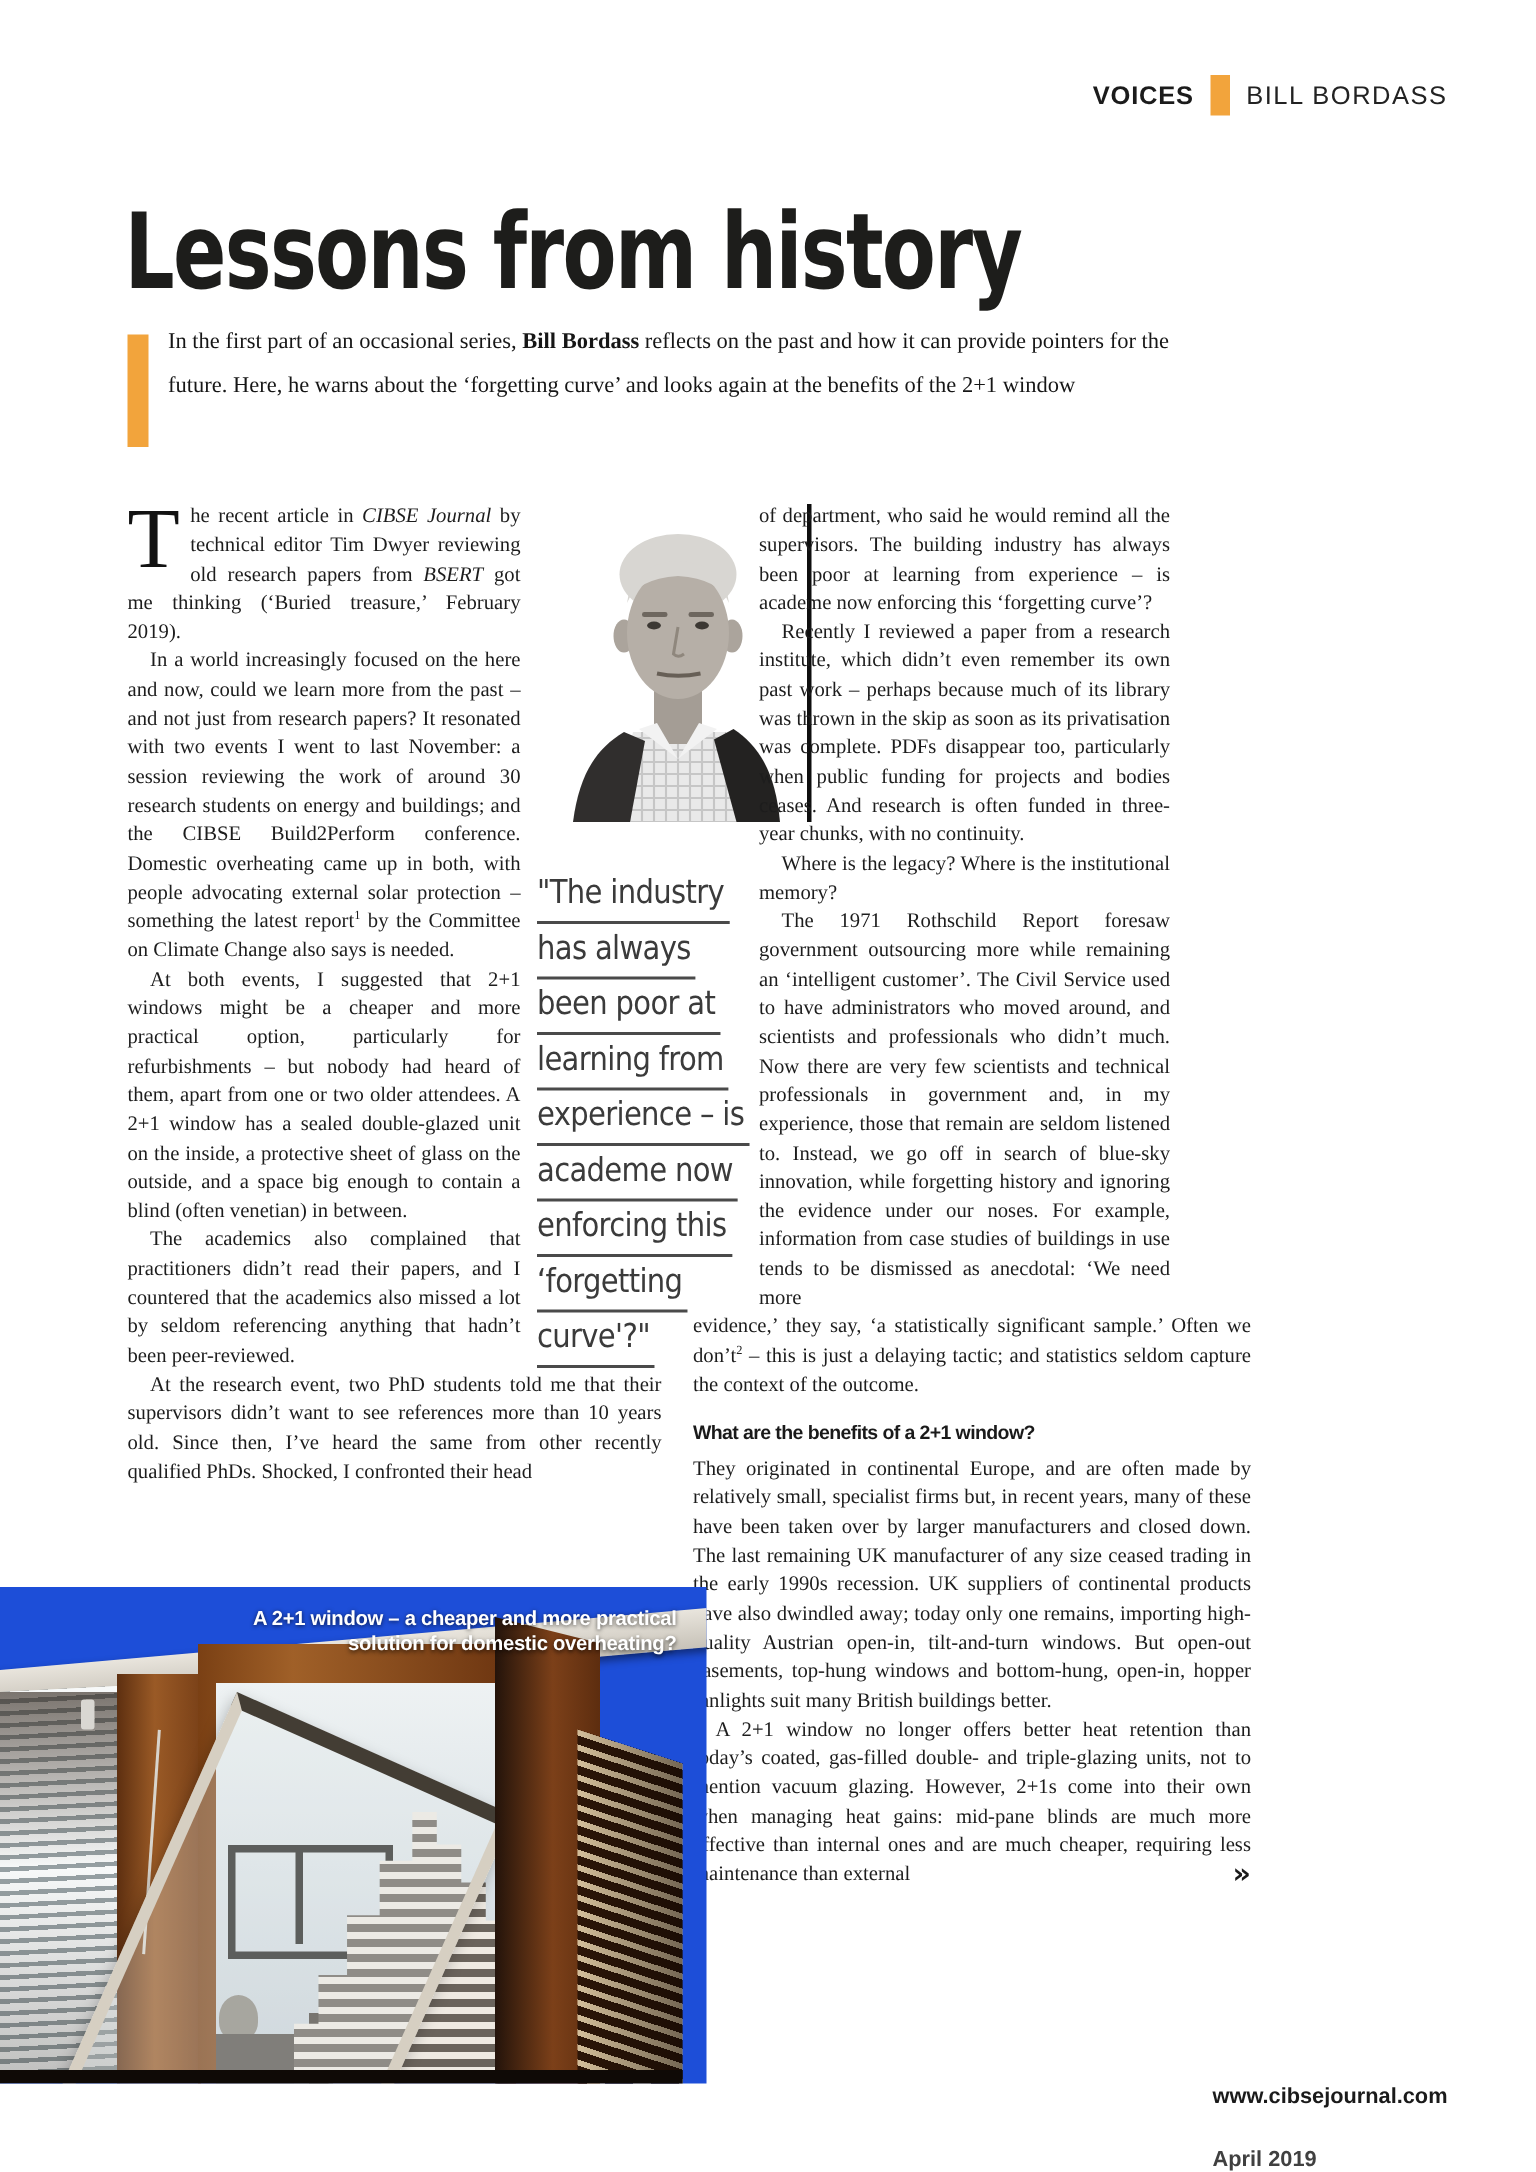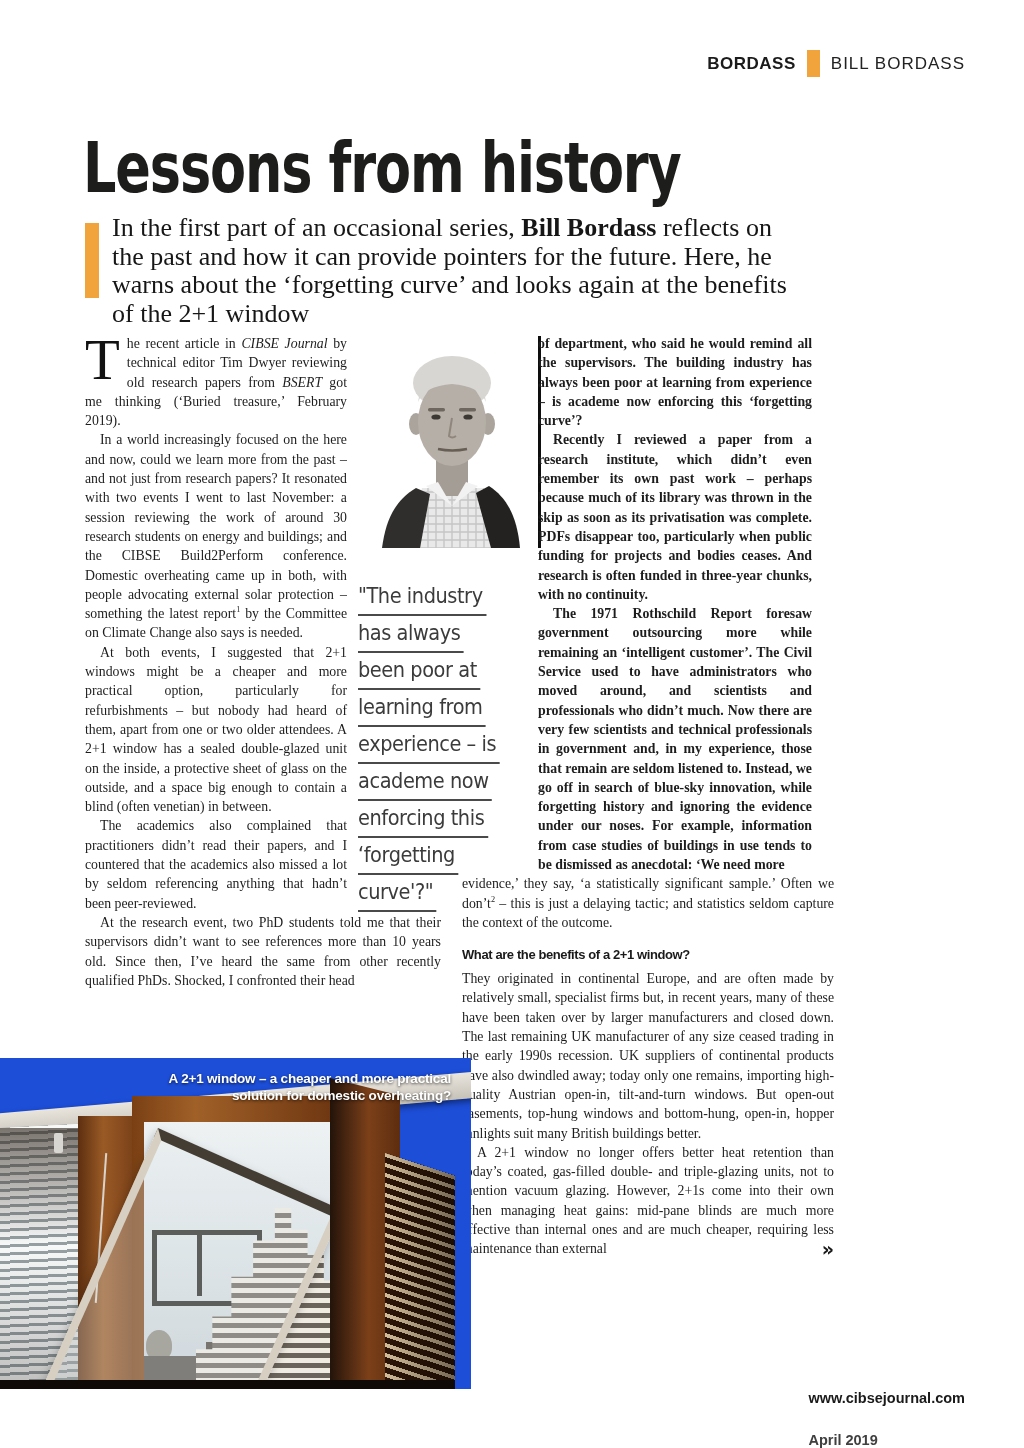"BORDASS" span.section { text: BORDASS -> VOICES }
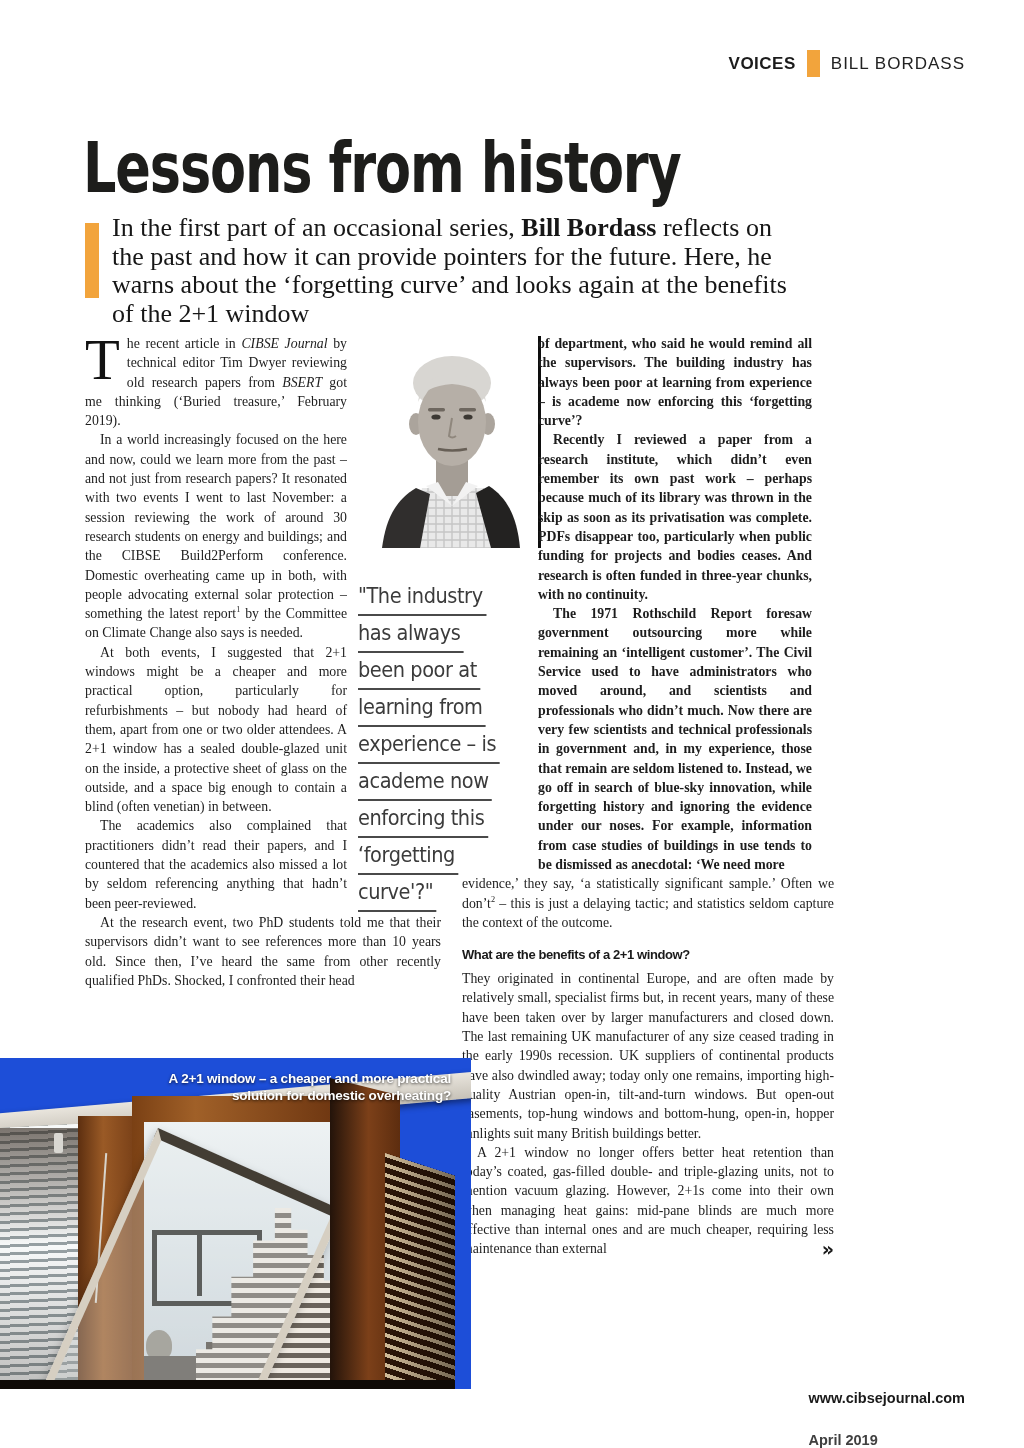"In the first part of" .standfirst { font-size: 26px -> 15px }
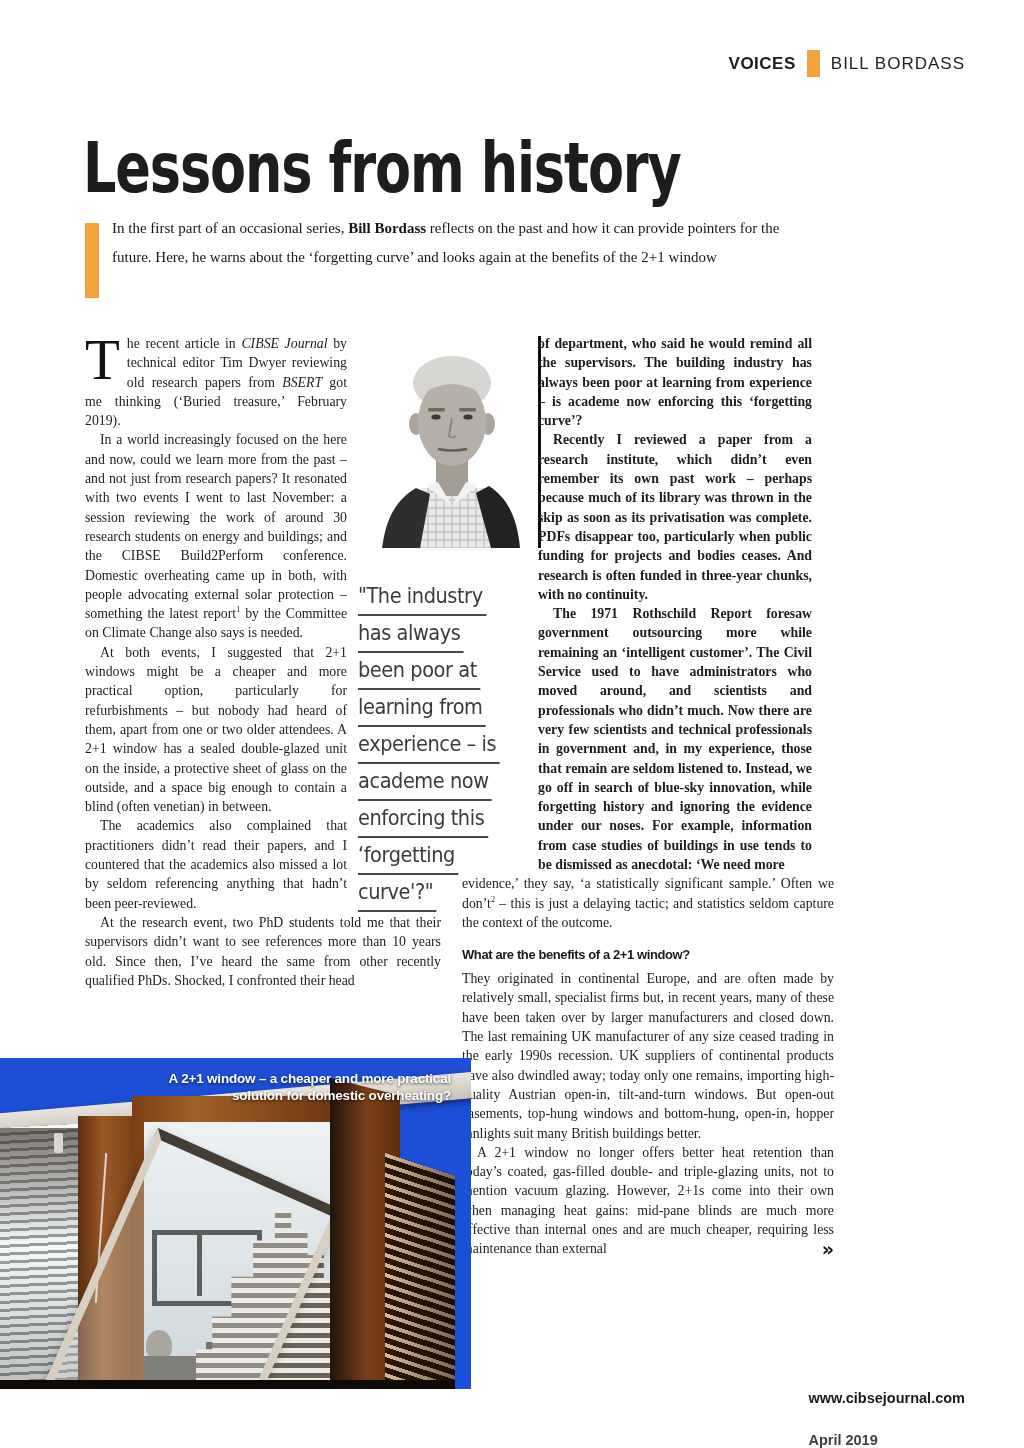"of department, who said he" .right-flow .narrow-wrap { font-weight: bold -> none; margin-left: 76px -> 44px }
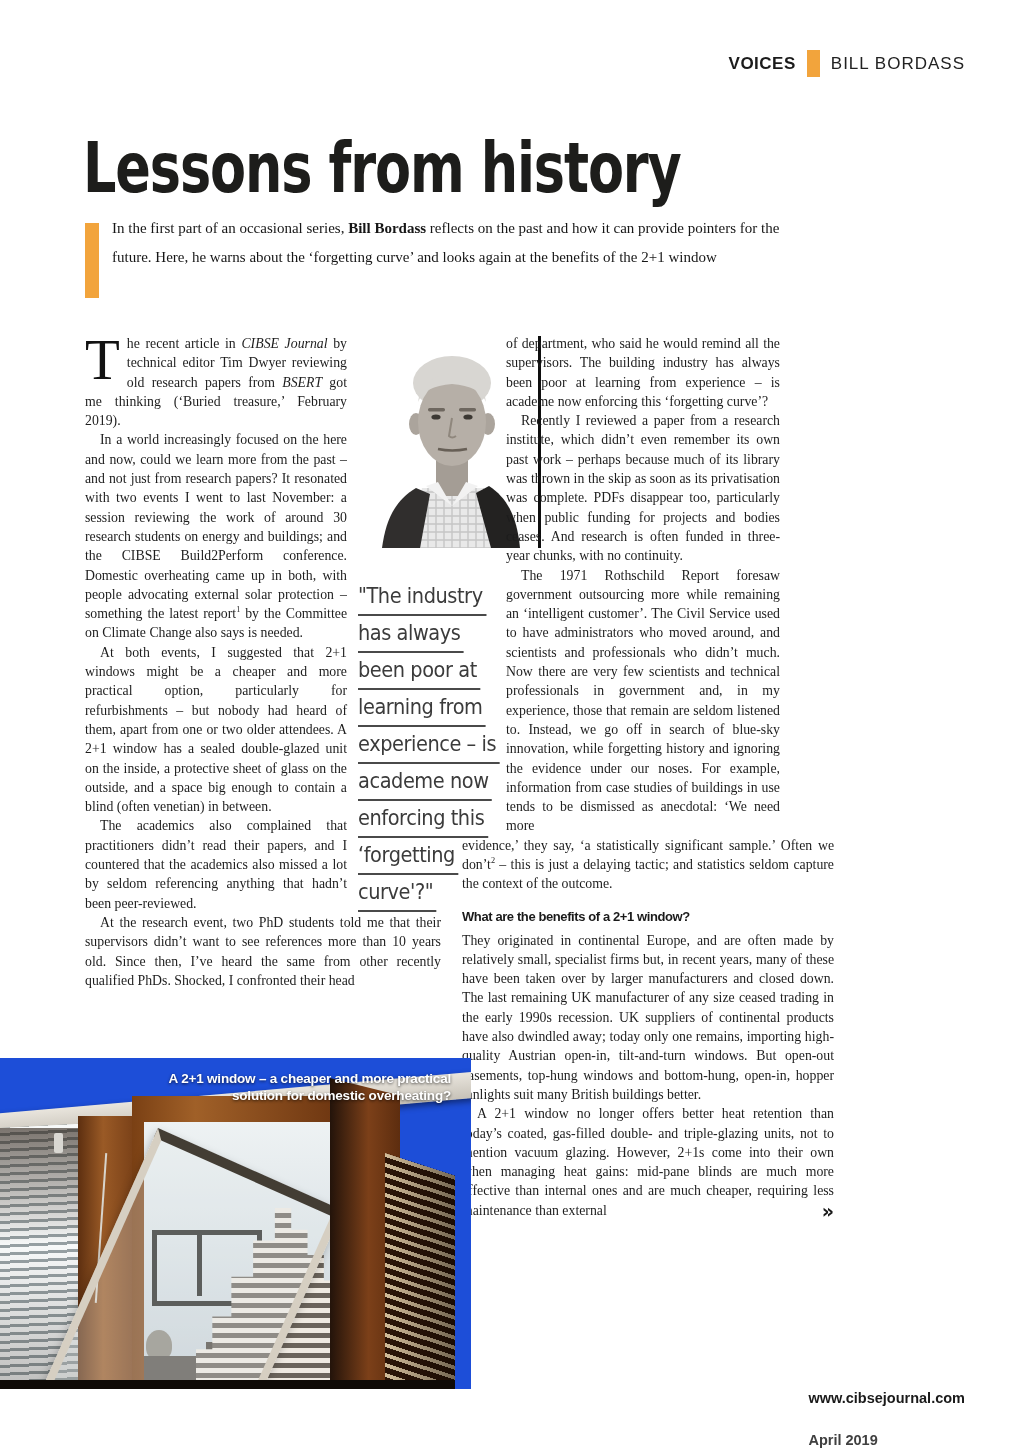"Where is the legacy? Where" p.ind { html: none -> <p><span>Where is the legacy? Where is the institutional memory?</span></p> }
